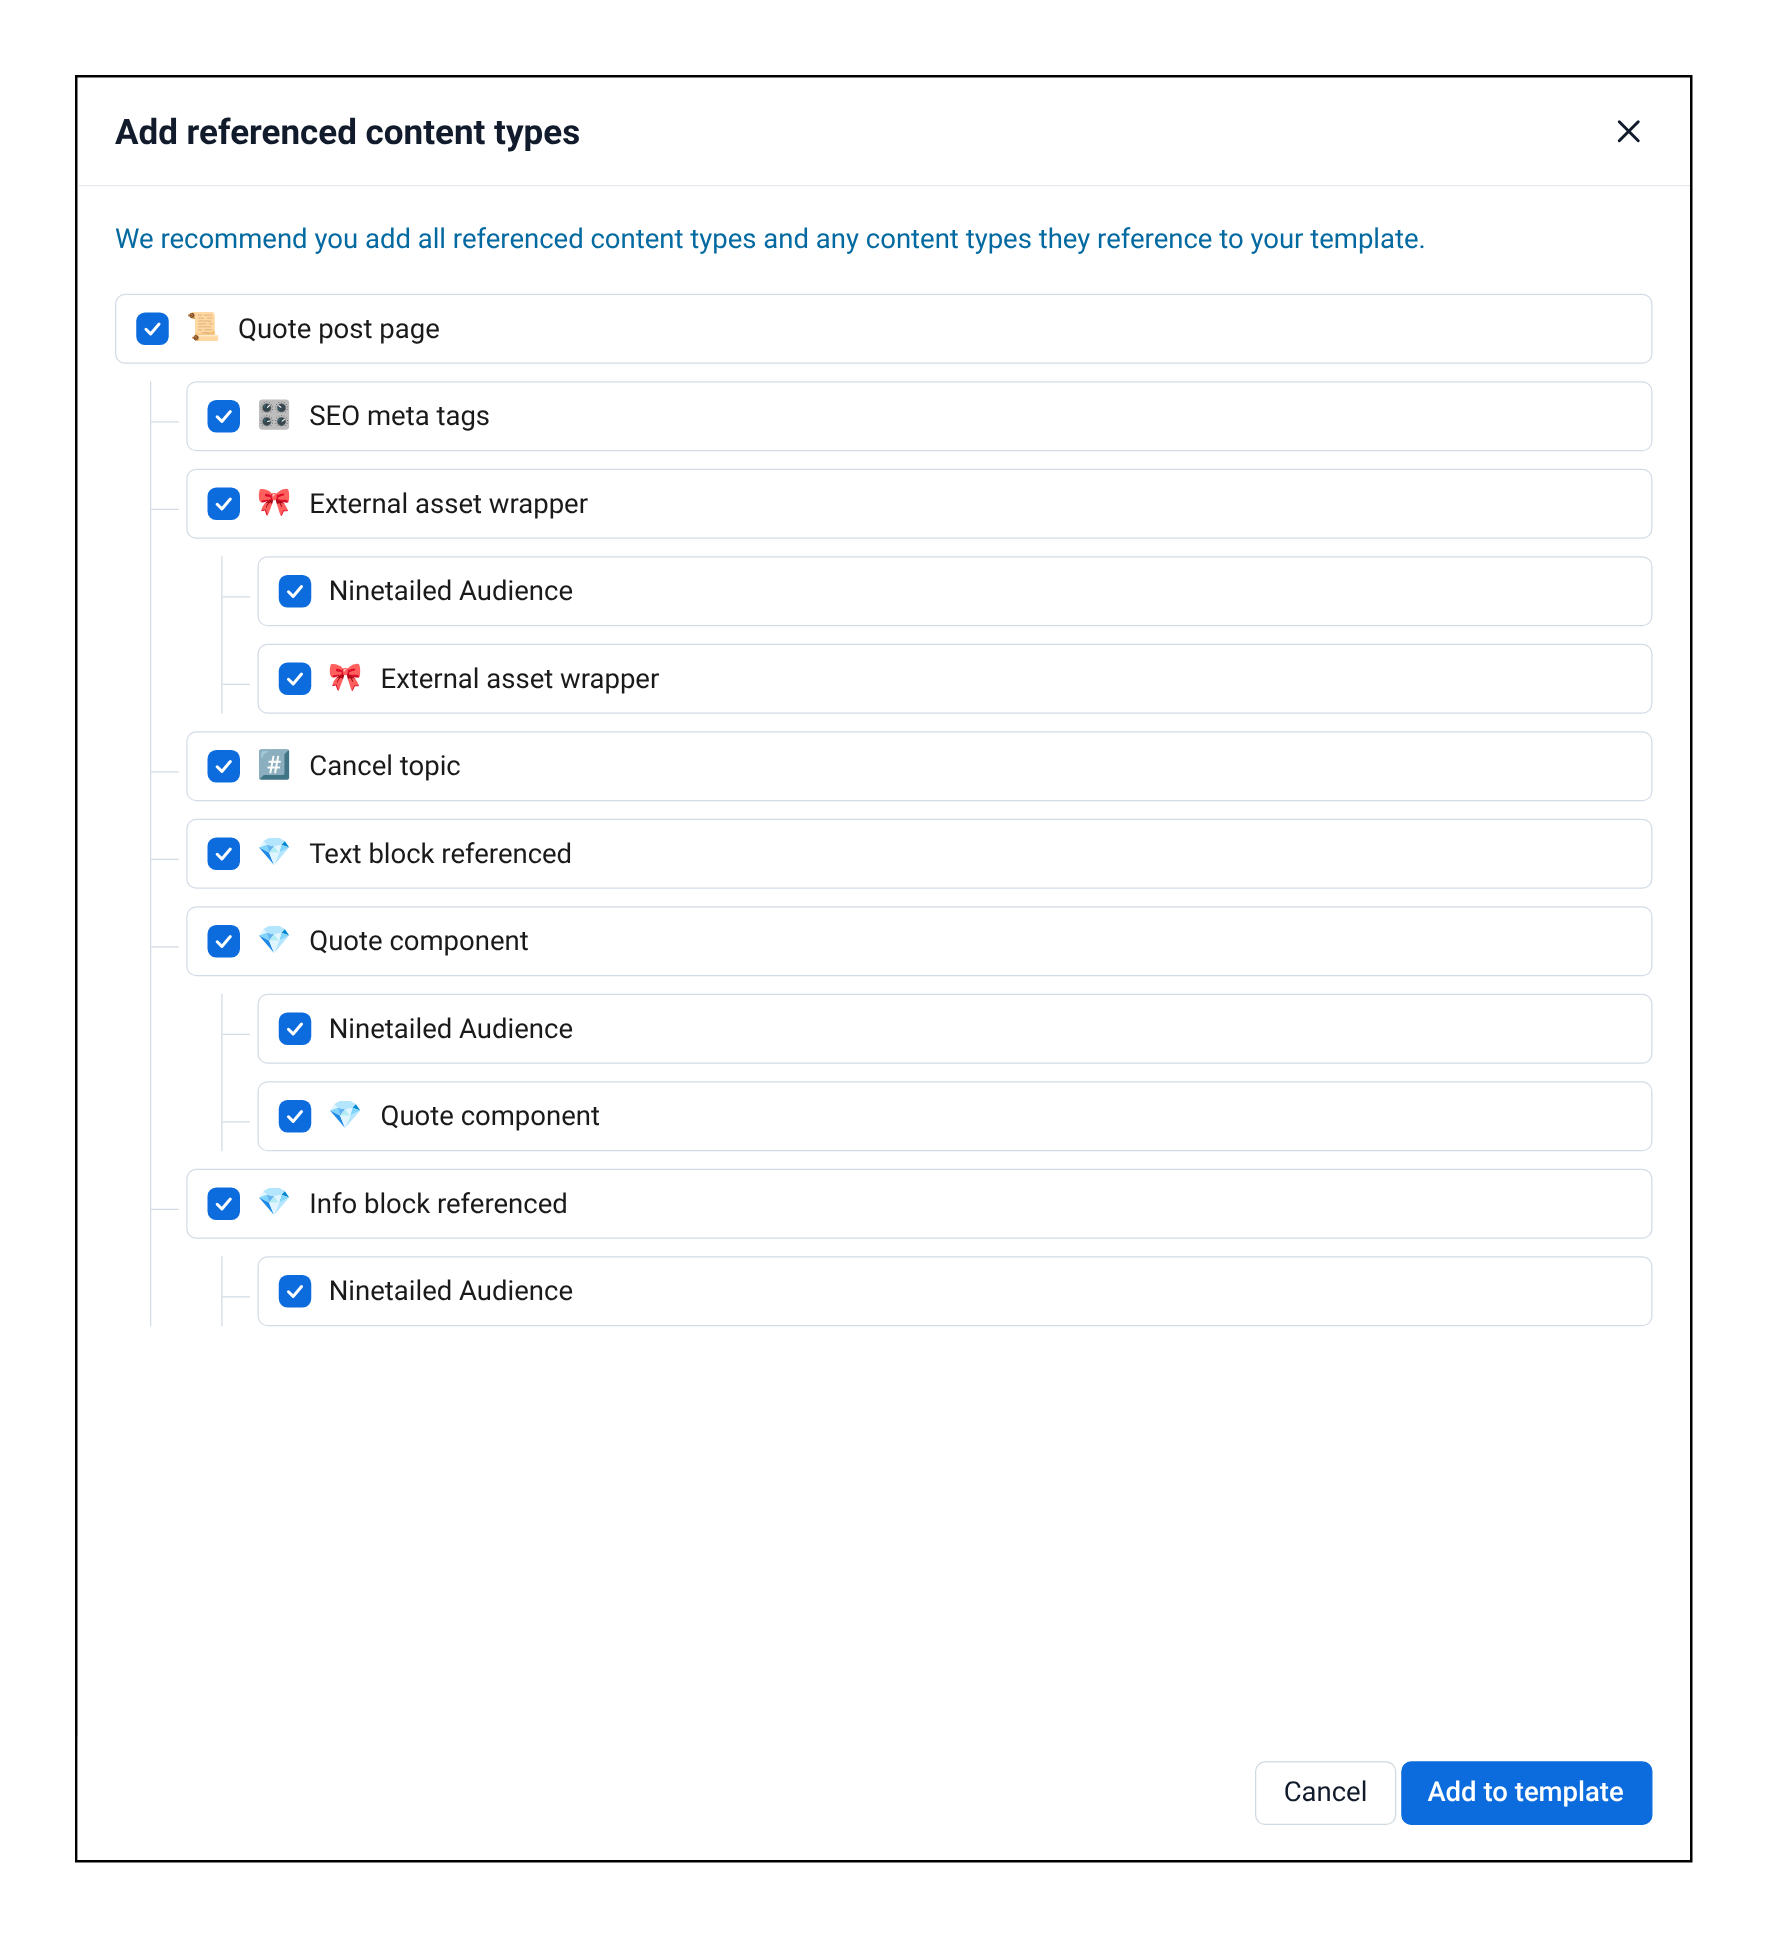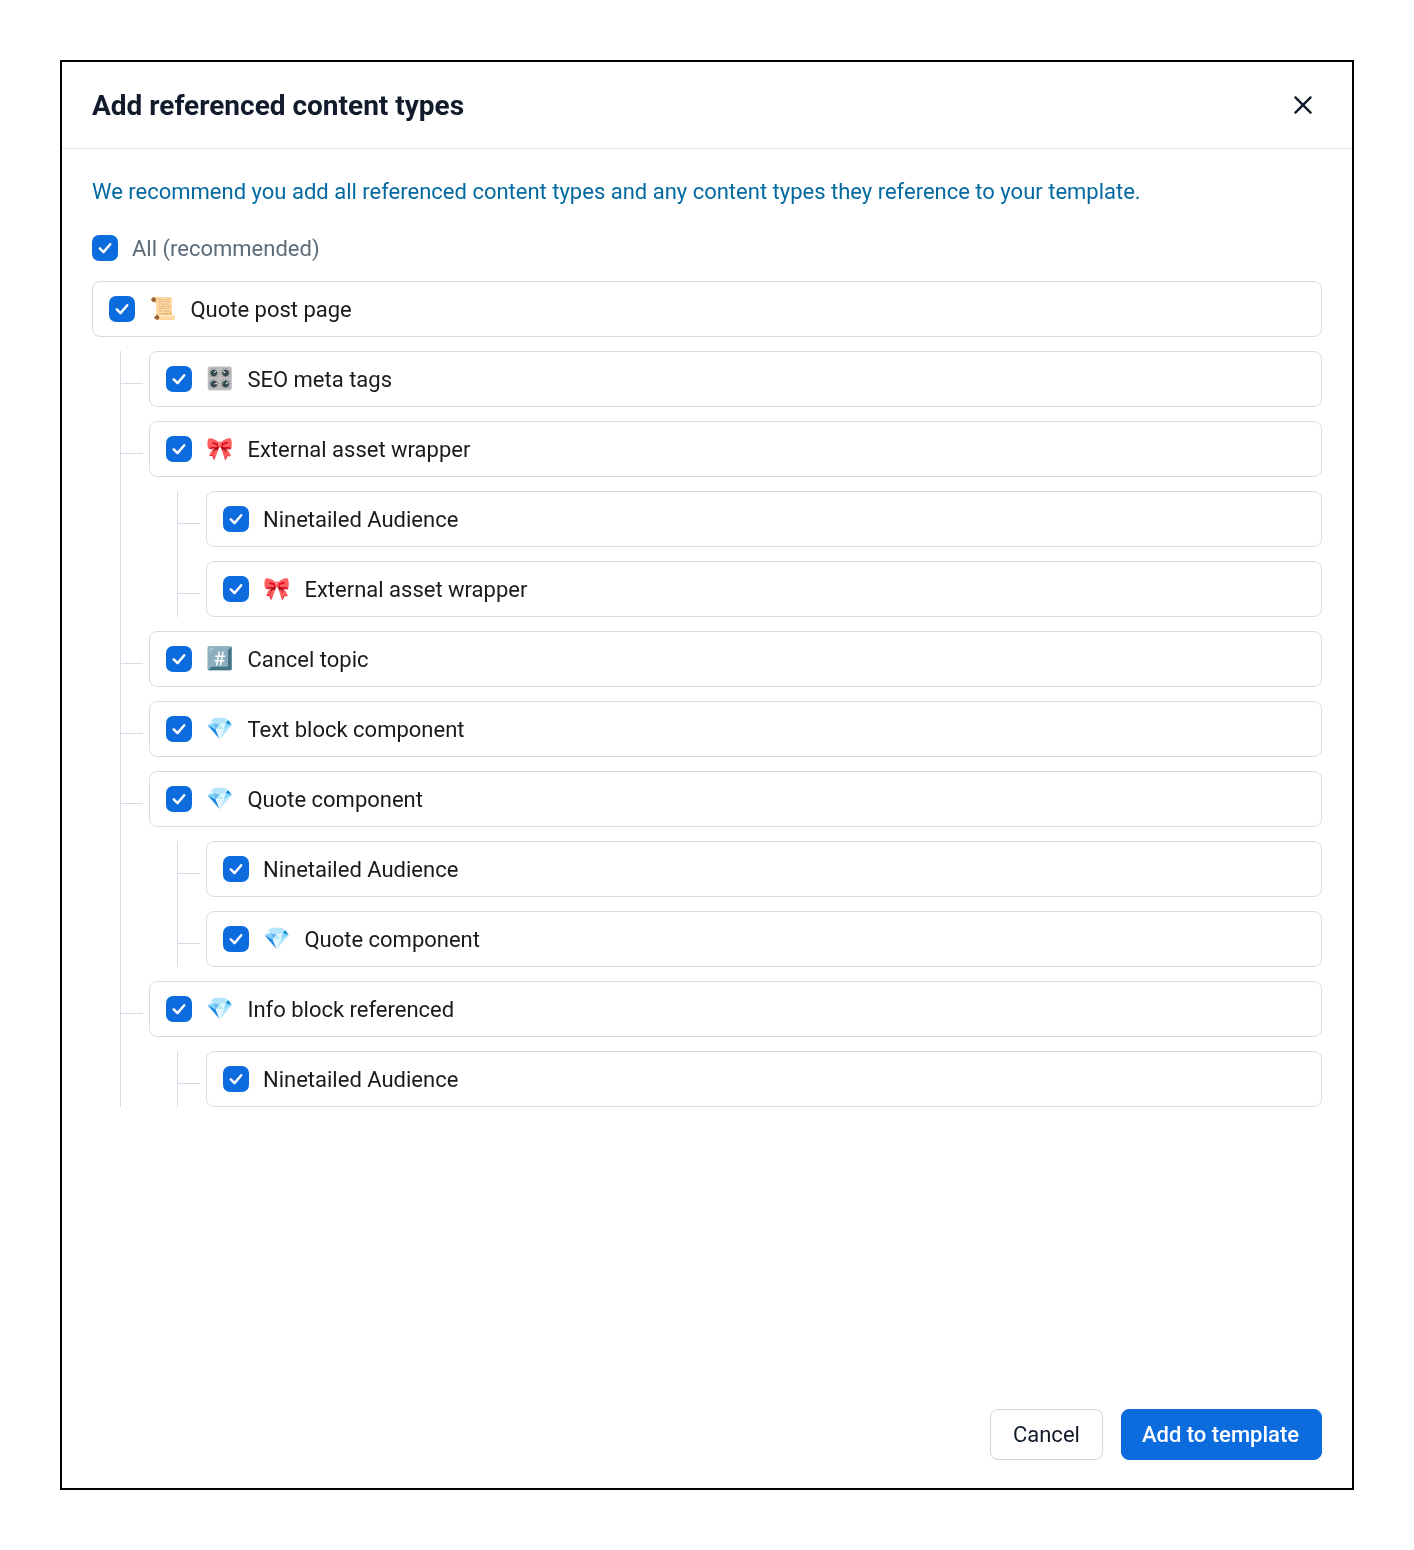"All (recommended)" div.all-row { html: <div> <span> <svg> <polyline></polyline> </svg> </span> <span>All (recommended)</span> </div> -> none }
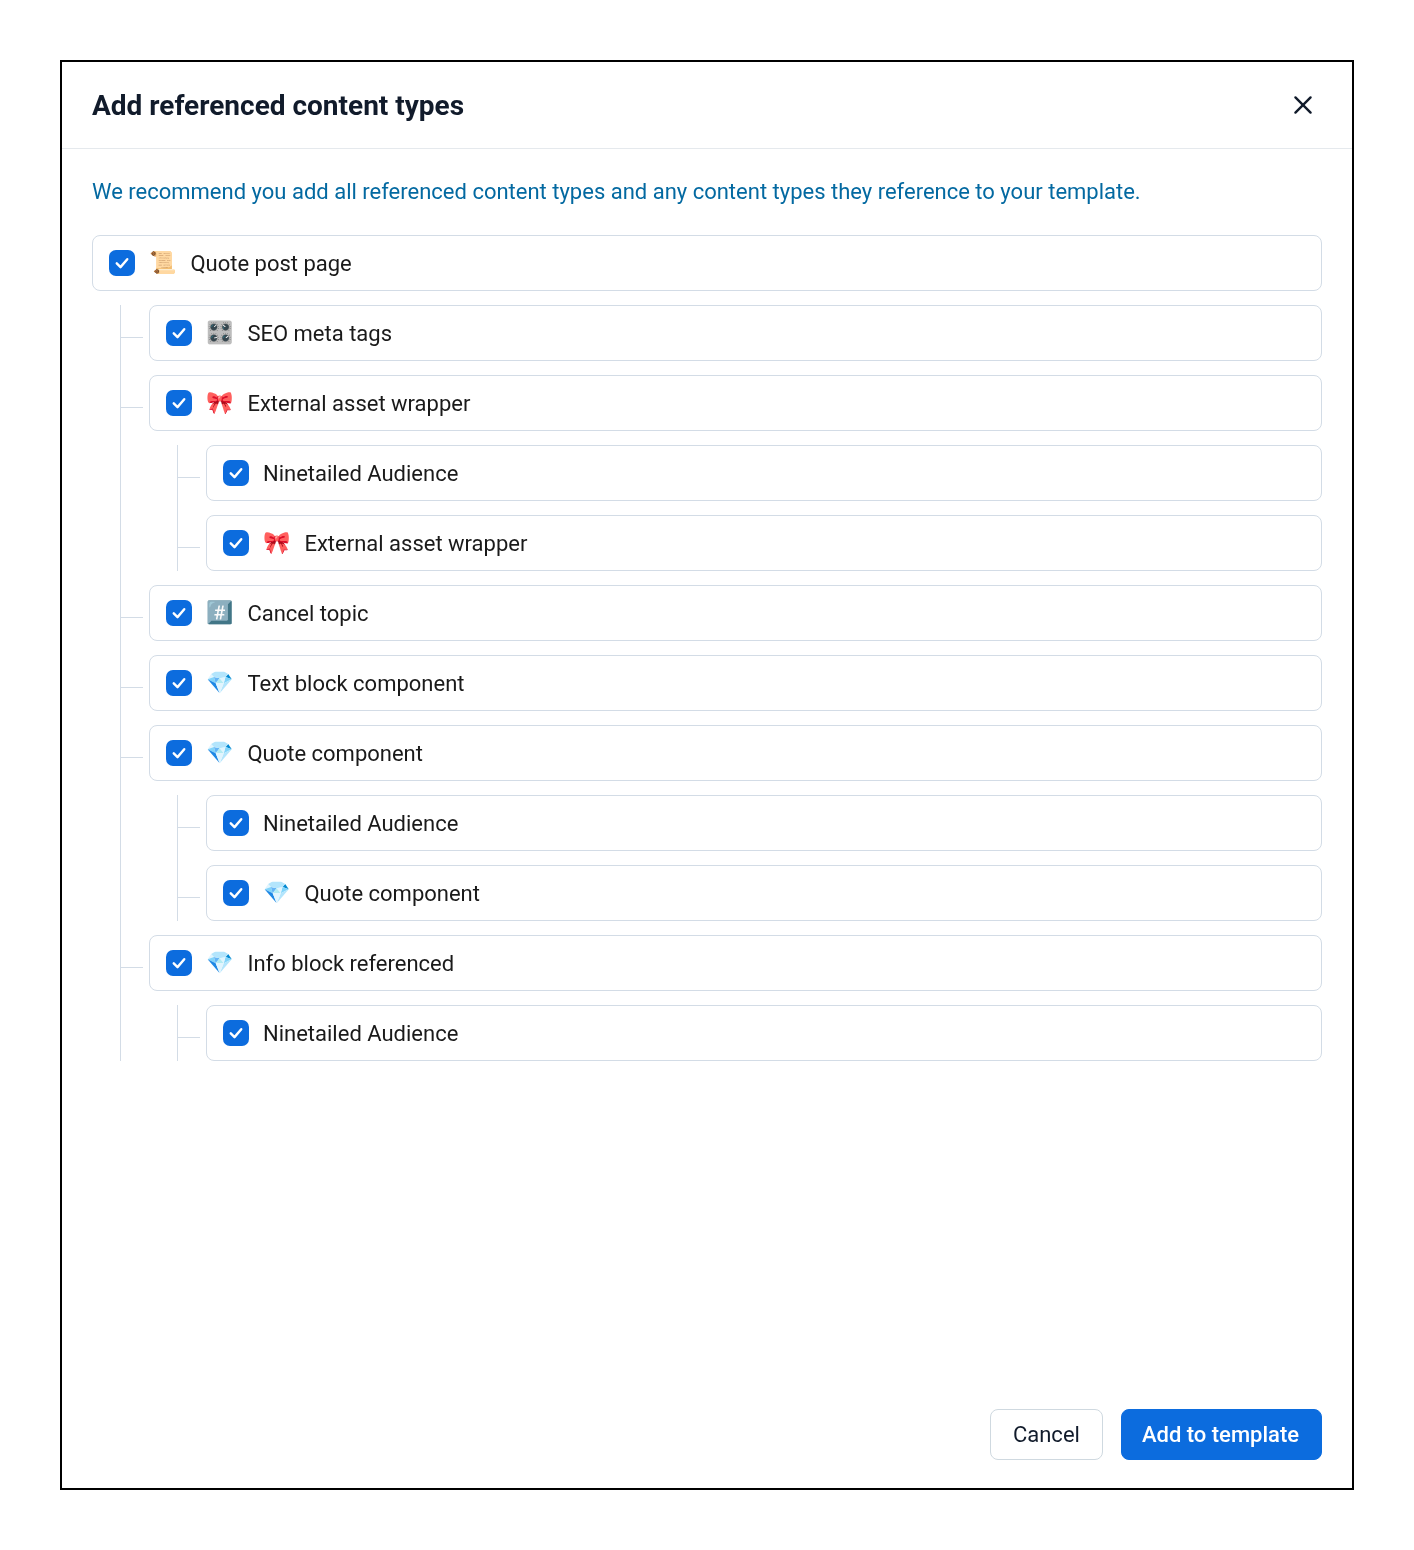"Text block component" span { text: component -> referenced }
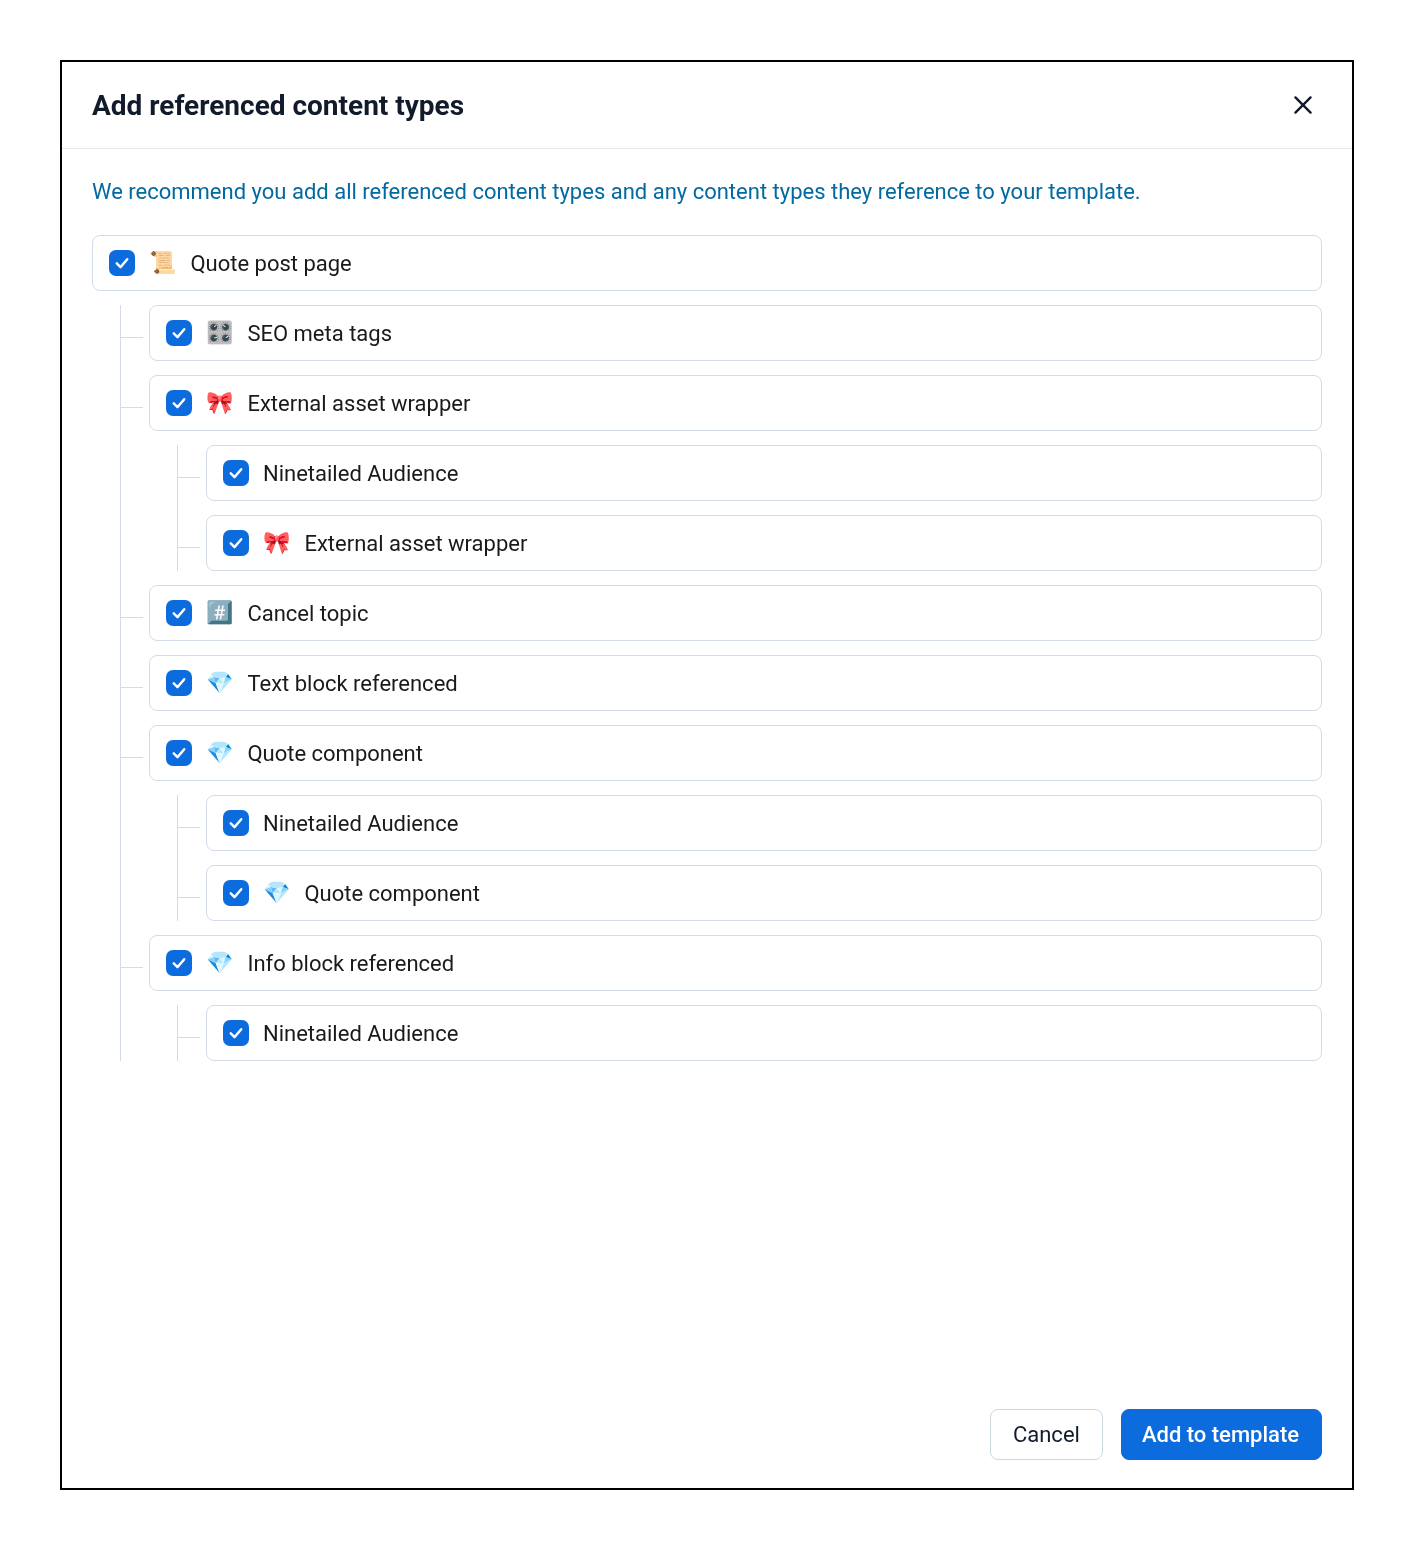"Cancel" .footer { gap: 18px -> 4px }
